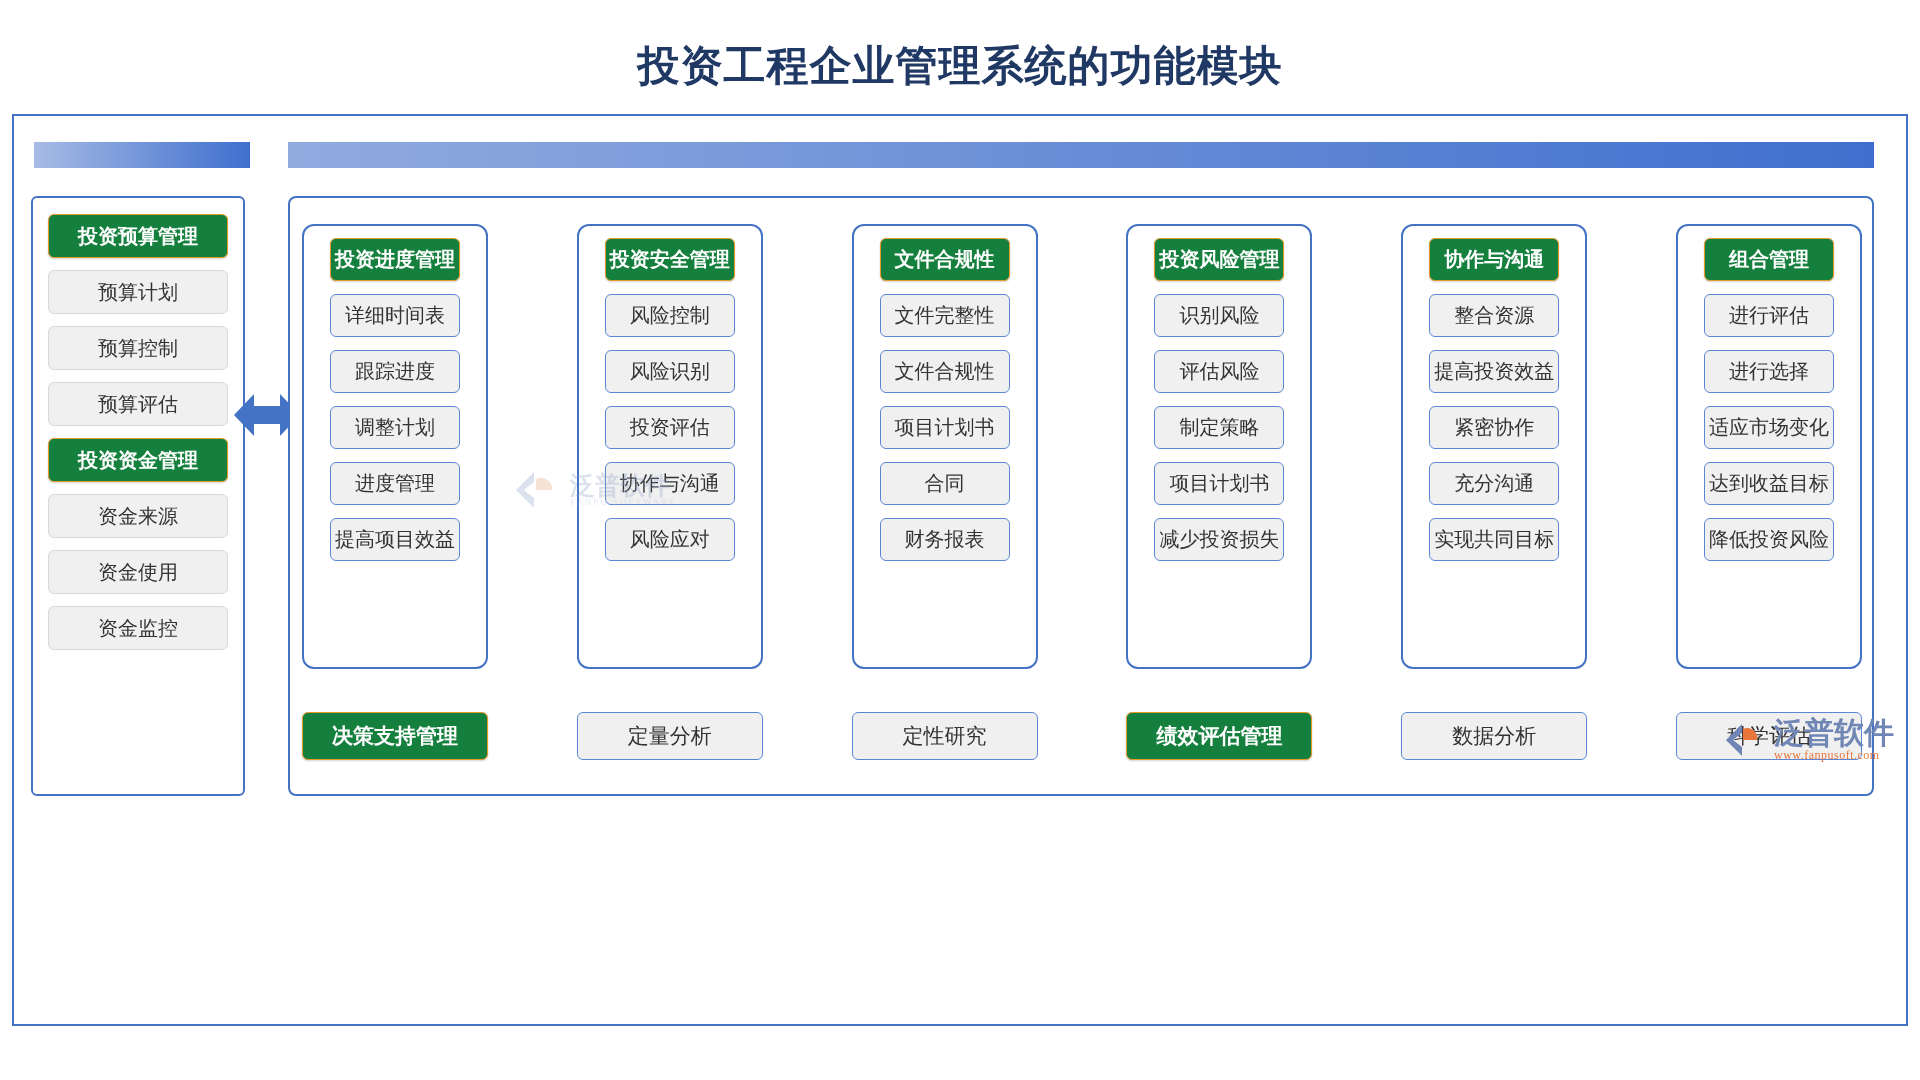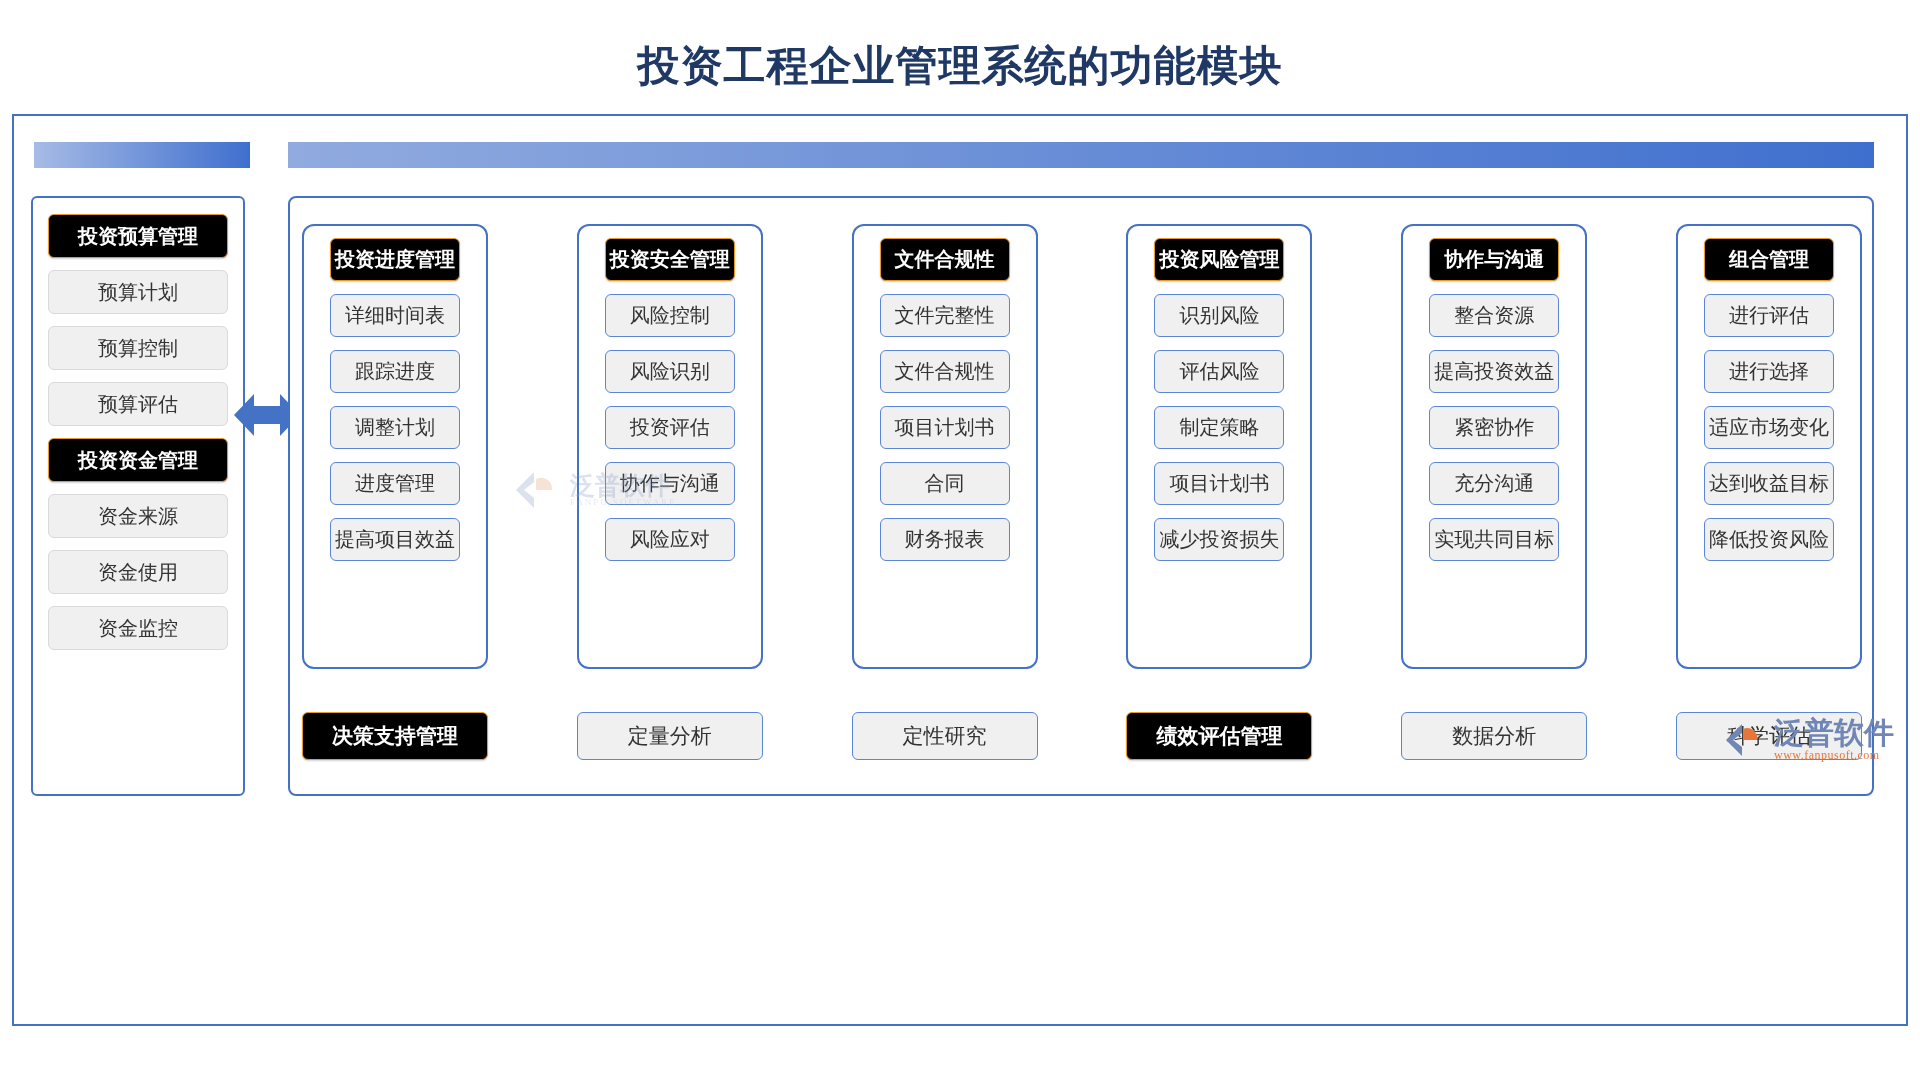"投资预算管理" .chip.head { background: #000000 -> #15803d }
